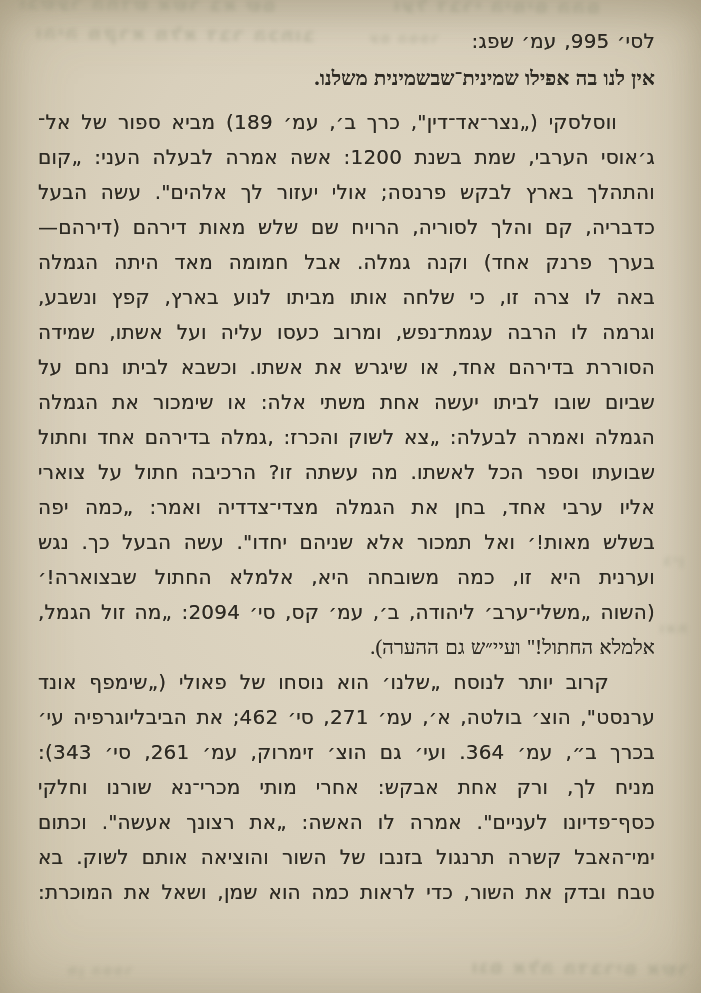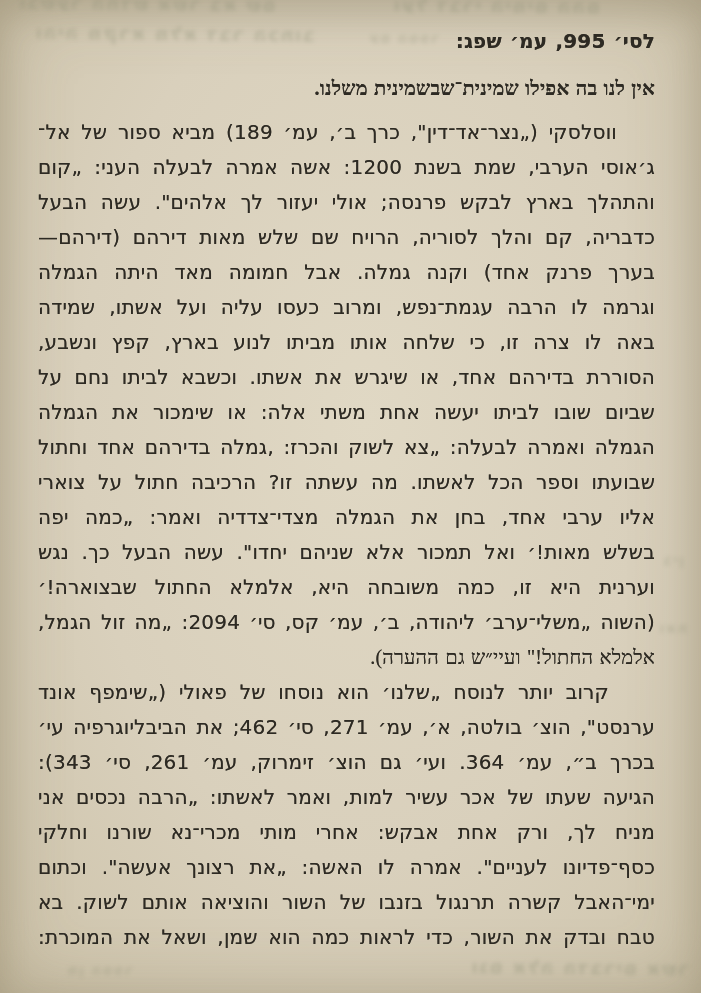"לסי׳ 995, עמ׳ שפג:" .header-line { font-weight: 700 -> 400; margin-bottom: 12px -> 2px }
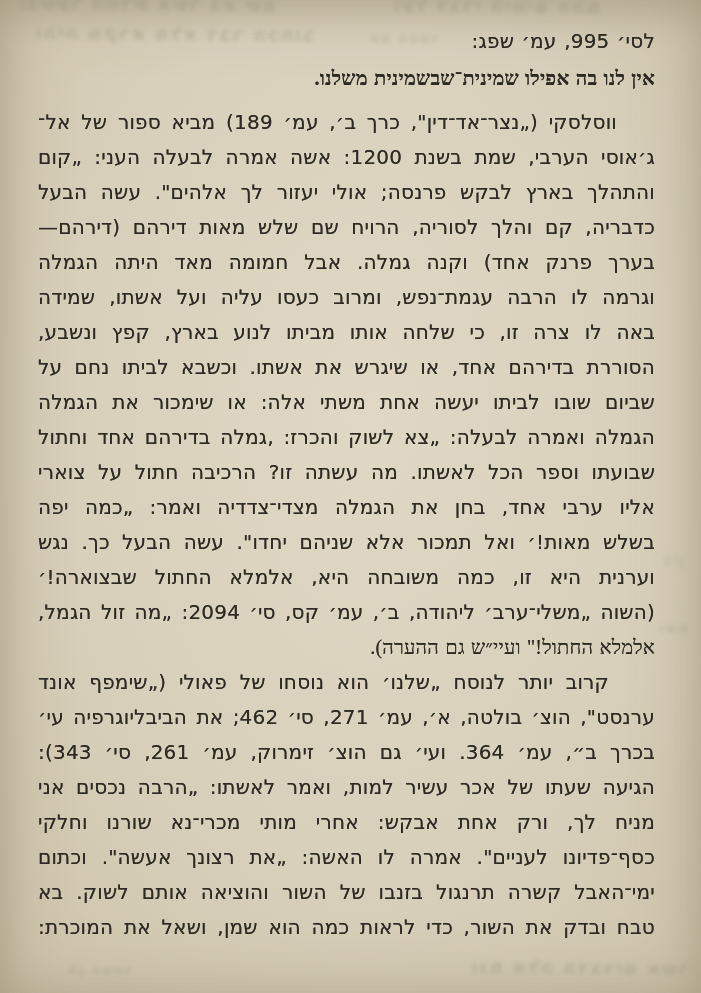"וגרמה לו הרבה עגמת־נפש, ומרוב" div.line { order: before "באה לו צרה זו, כי" -> after "באה לו צרה זו, כי" }
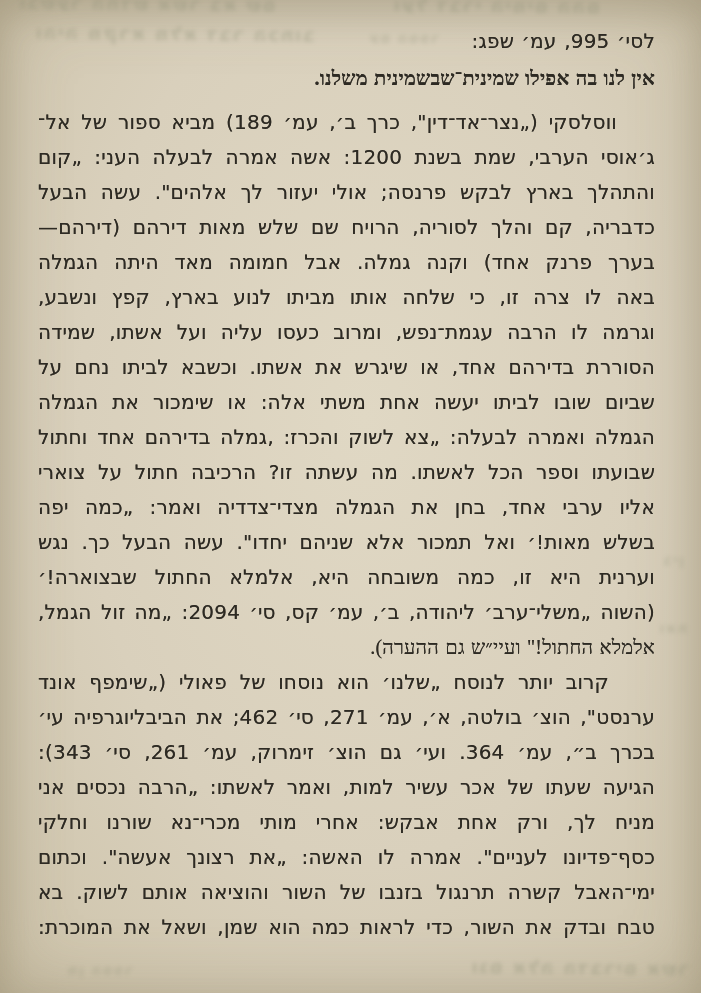"הגיעה שעתו של אכר עשיר" div.line { html: <div>הגיעה שעתו של אכר עשיר למות, ואמר לאשתו: „הרבה נכסים אני</div> -> none }
